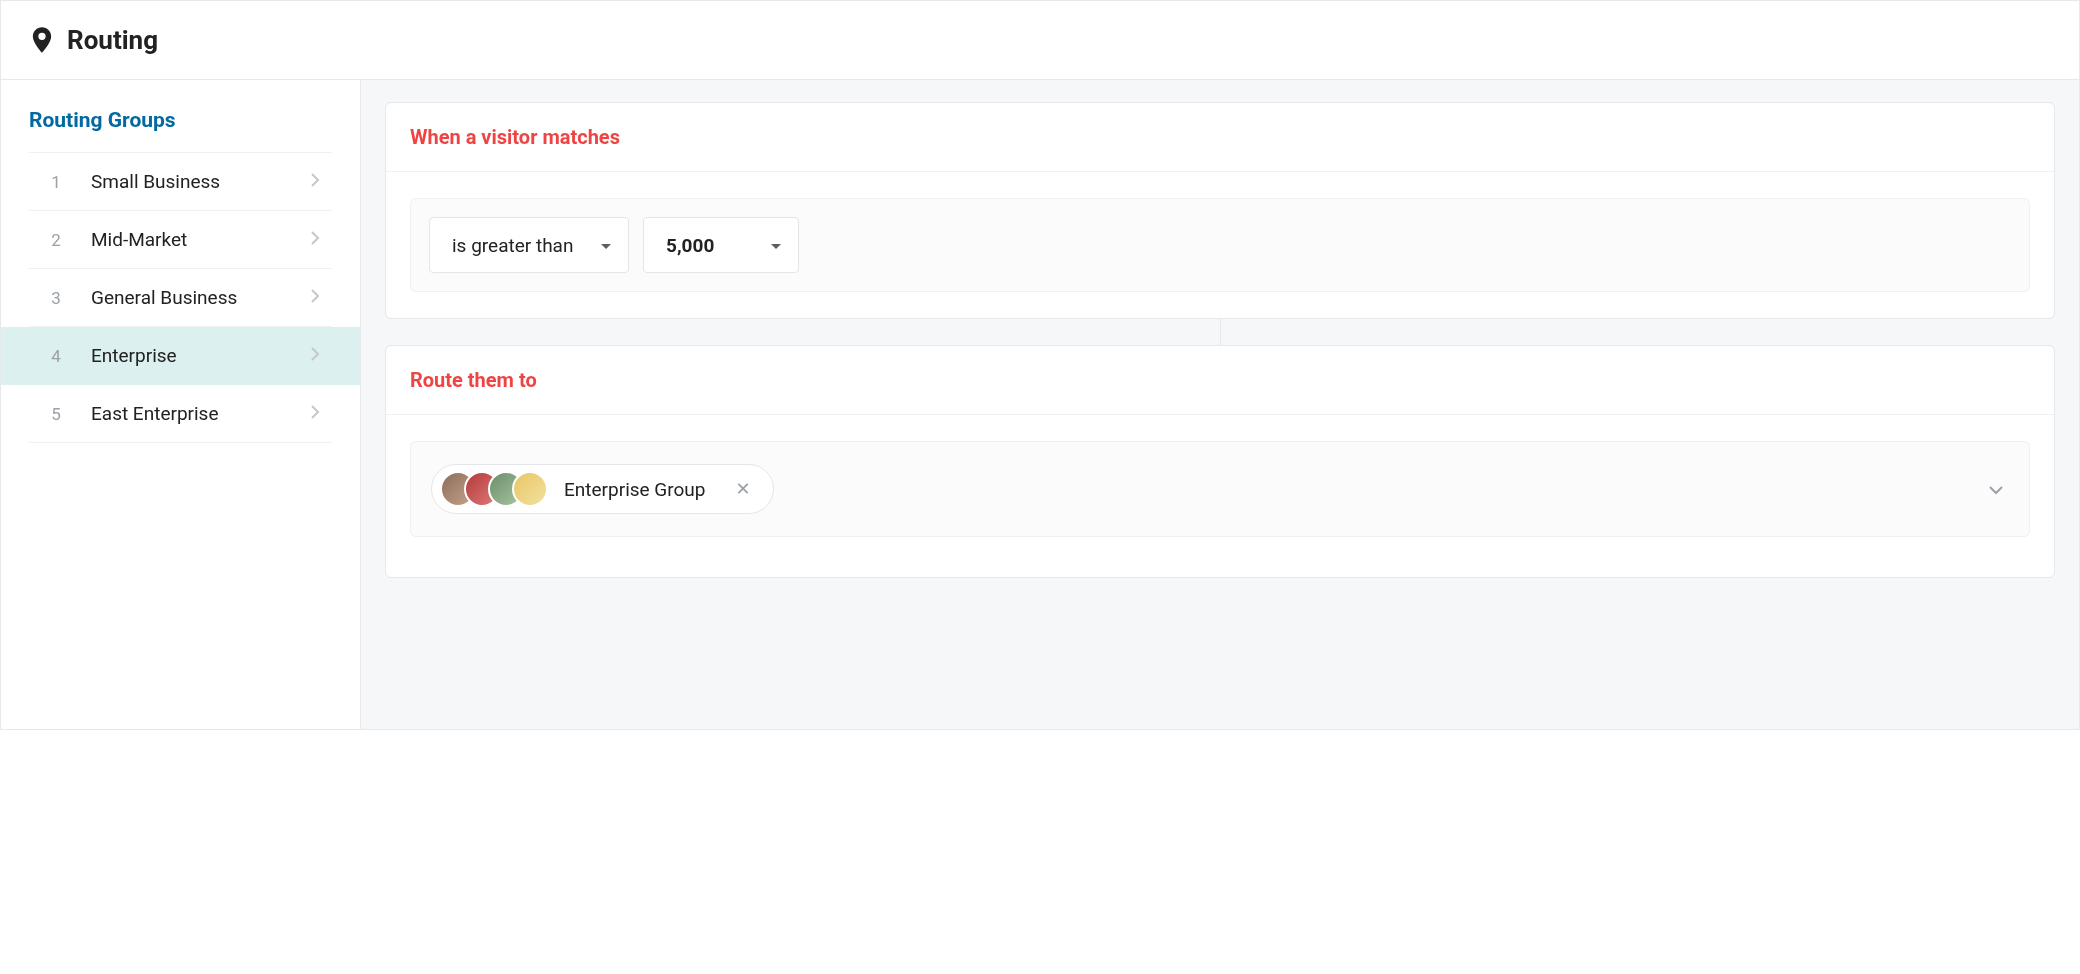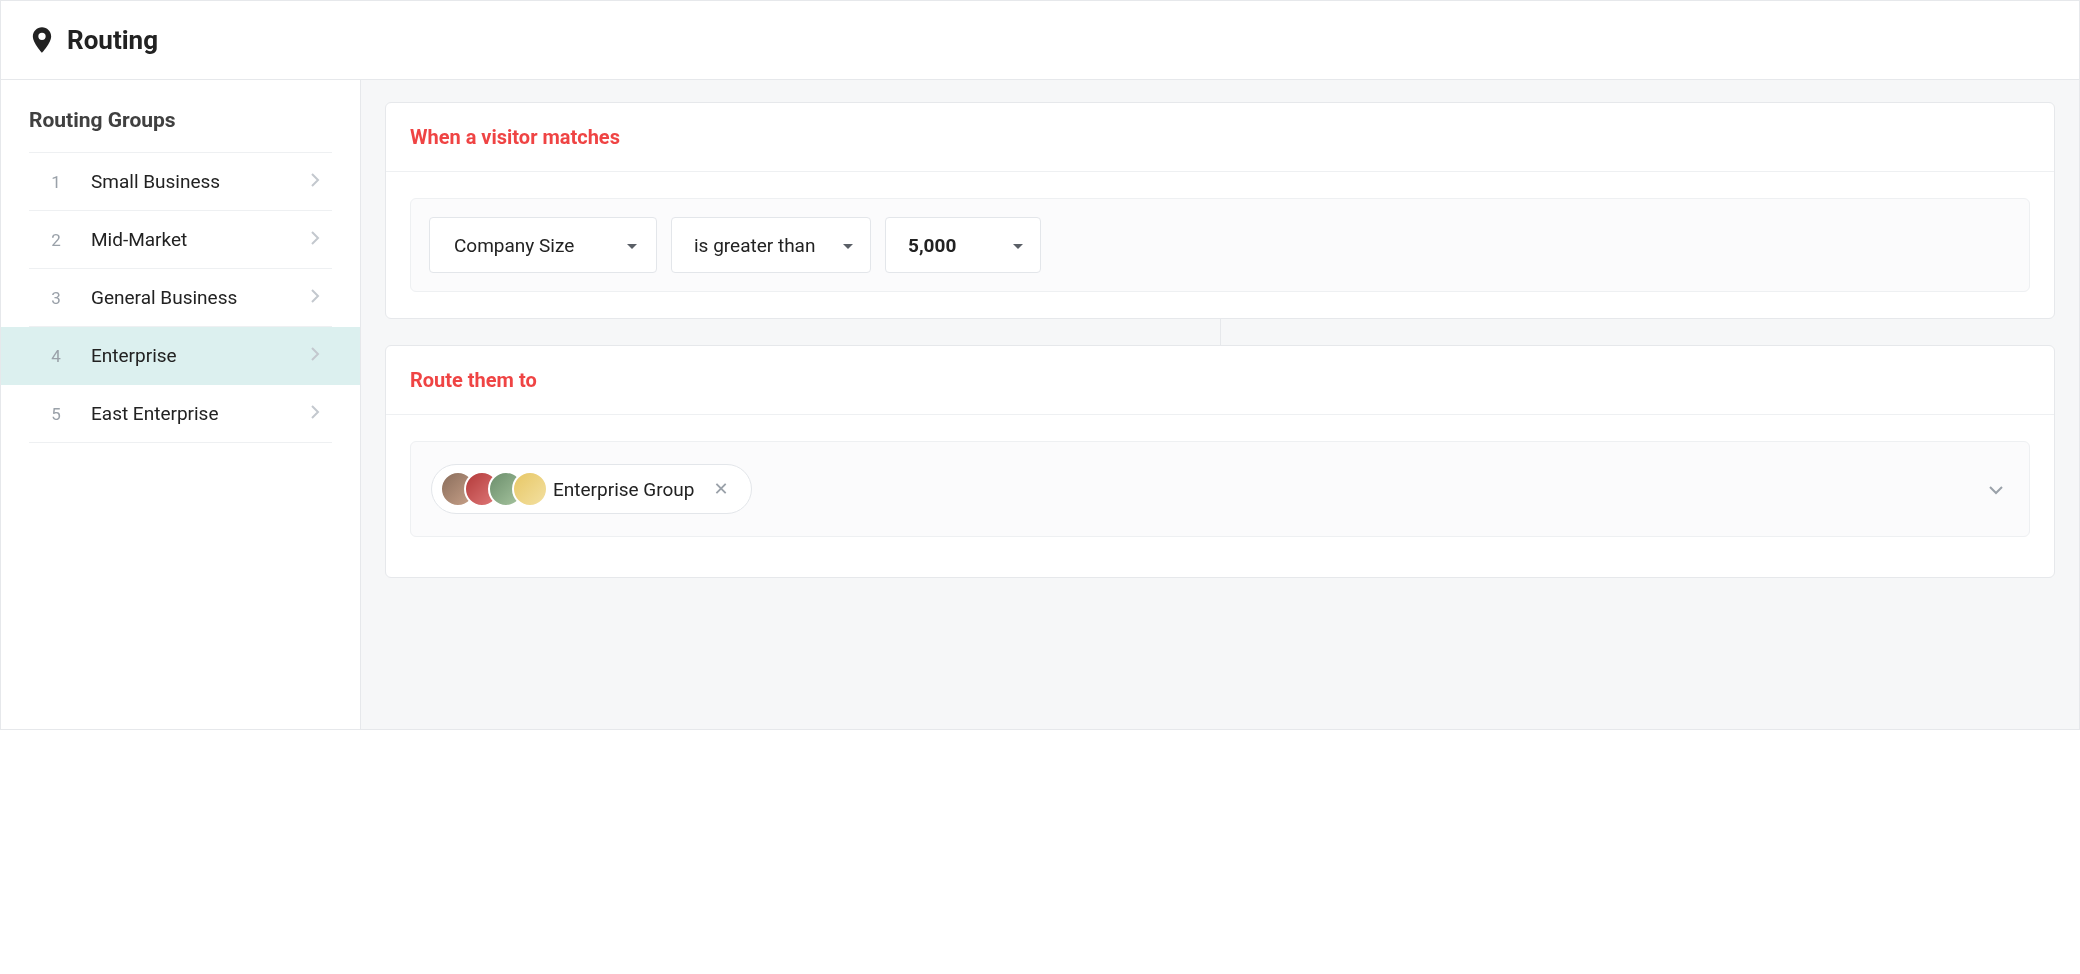"Routing Groups" .sidebar-title { color: #404040 -> #0369a1 }
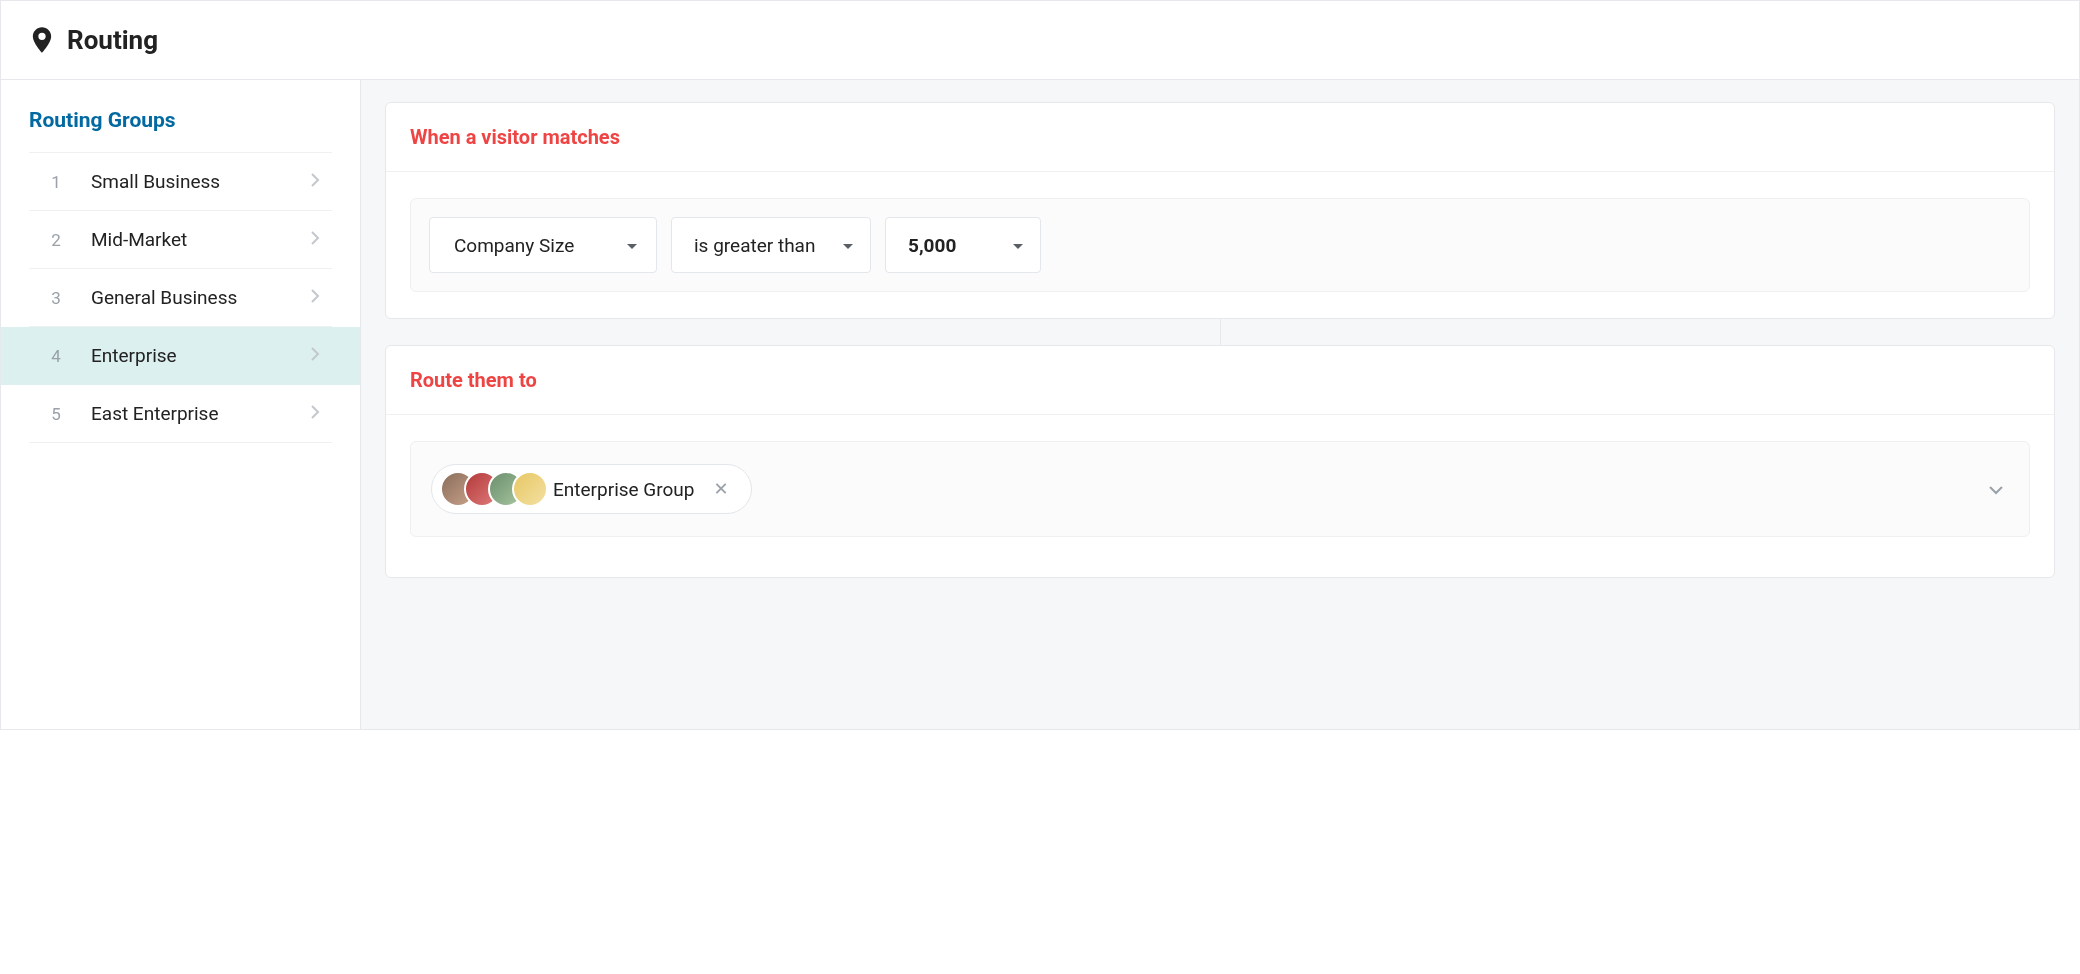"Company Size" div.select { html: <div> <span>Company Size</span> <span> <svg> <path></path> </svg> </span> </div> -> none }
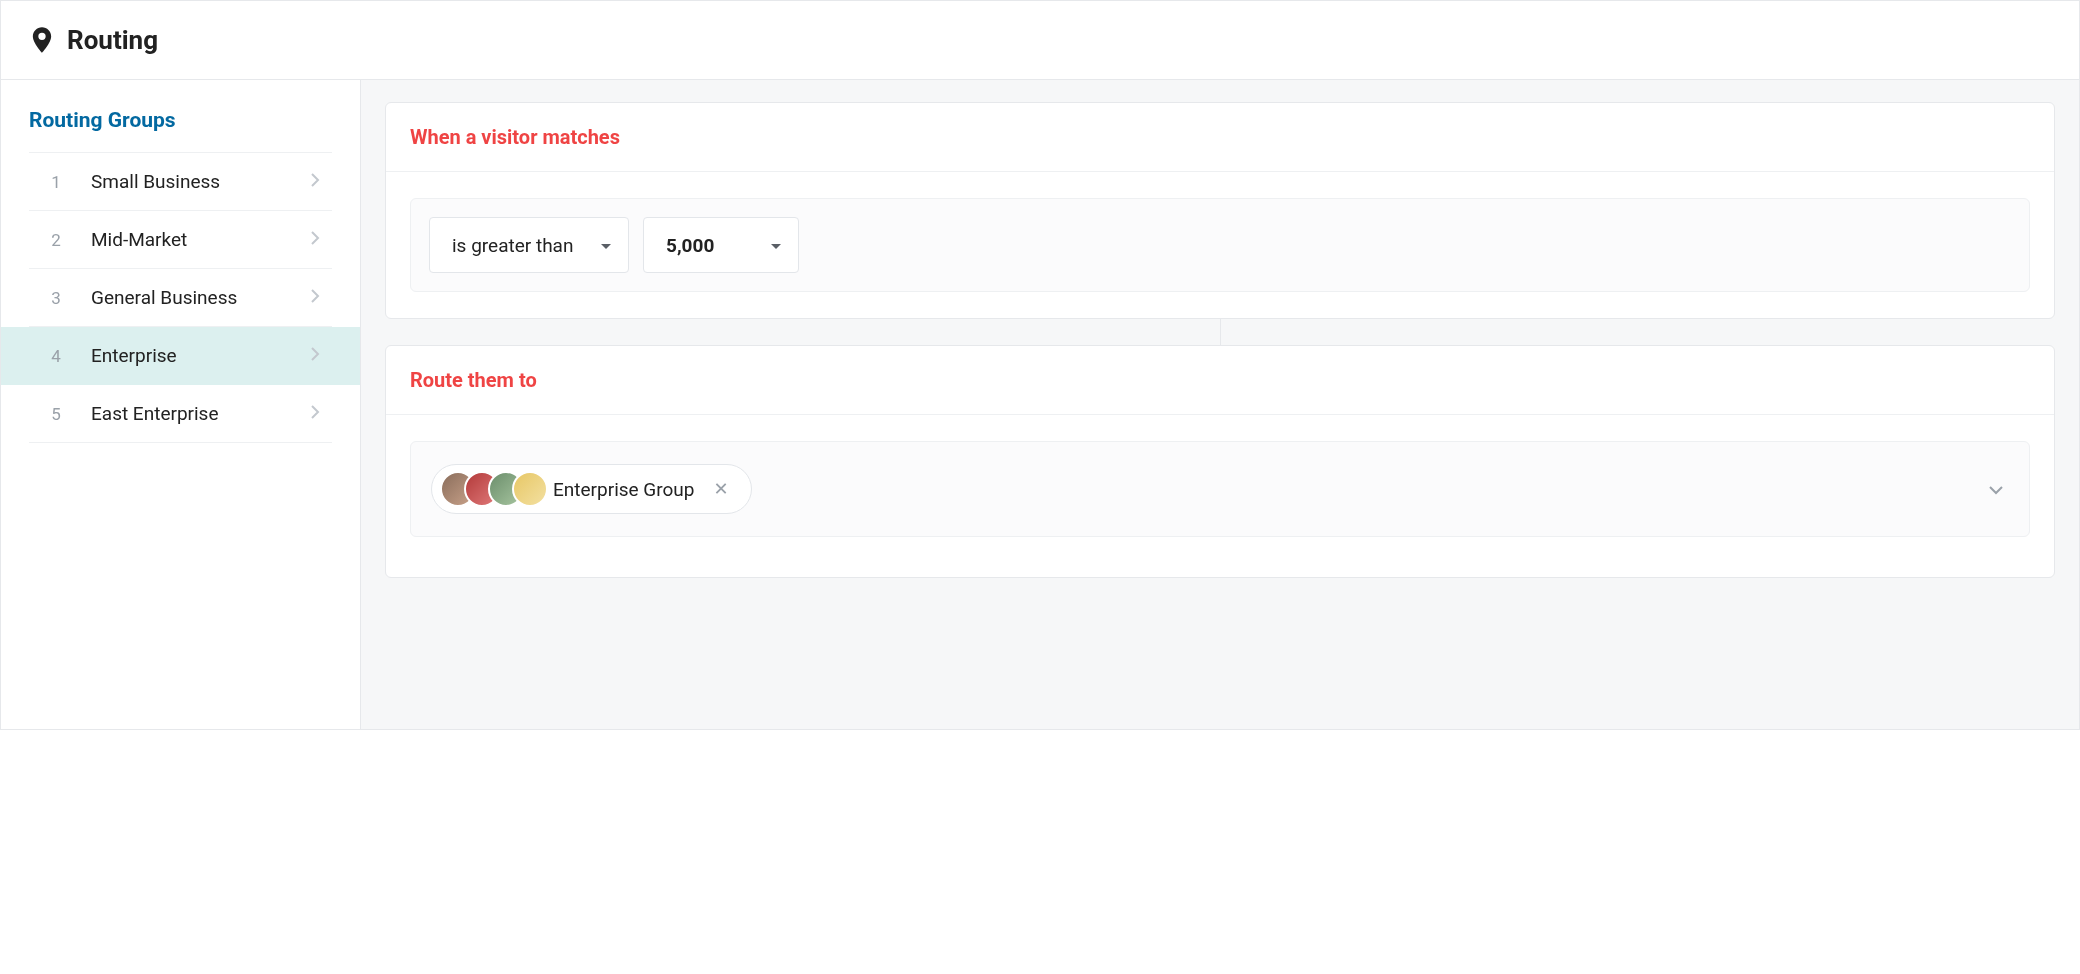"Enterprise Group" .chip { gap: 1px -> 12px }
